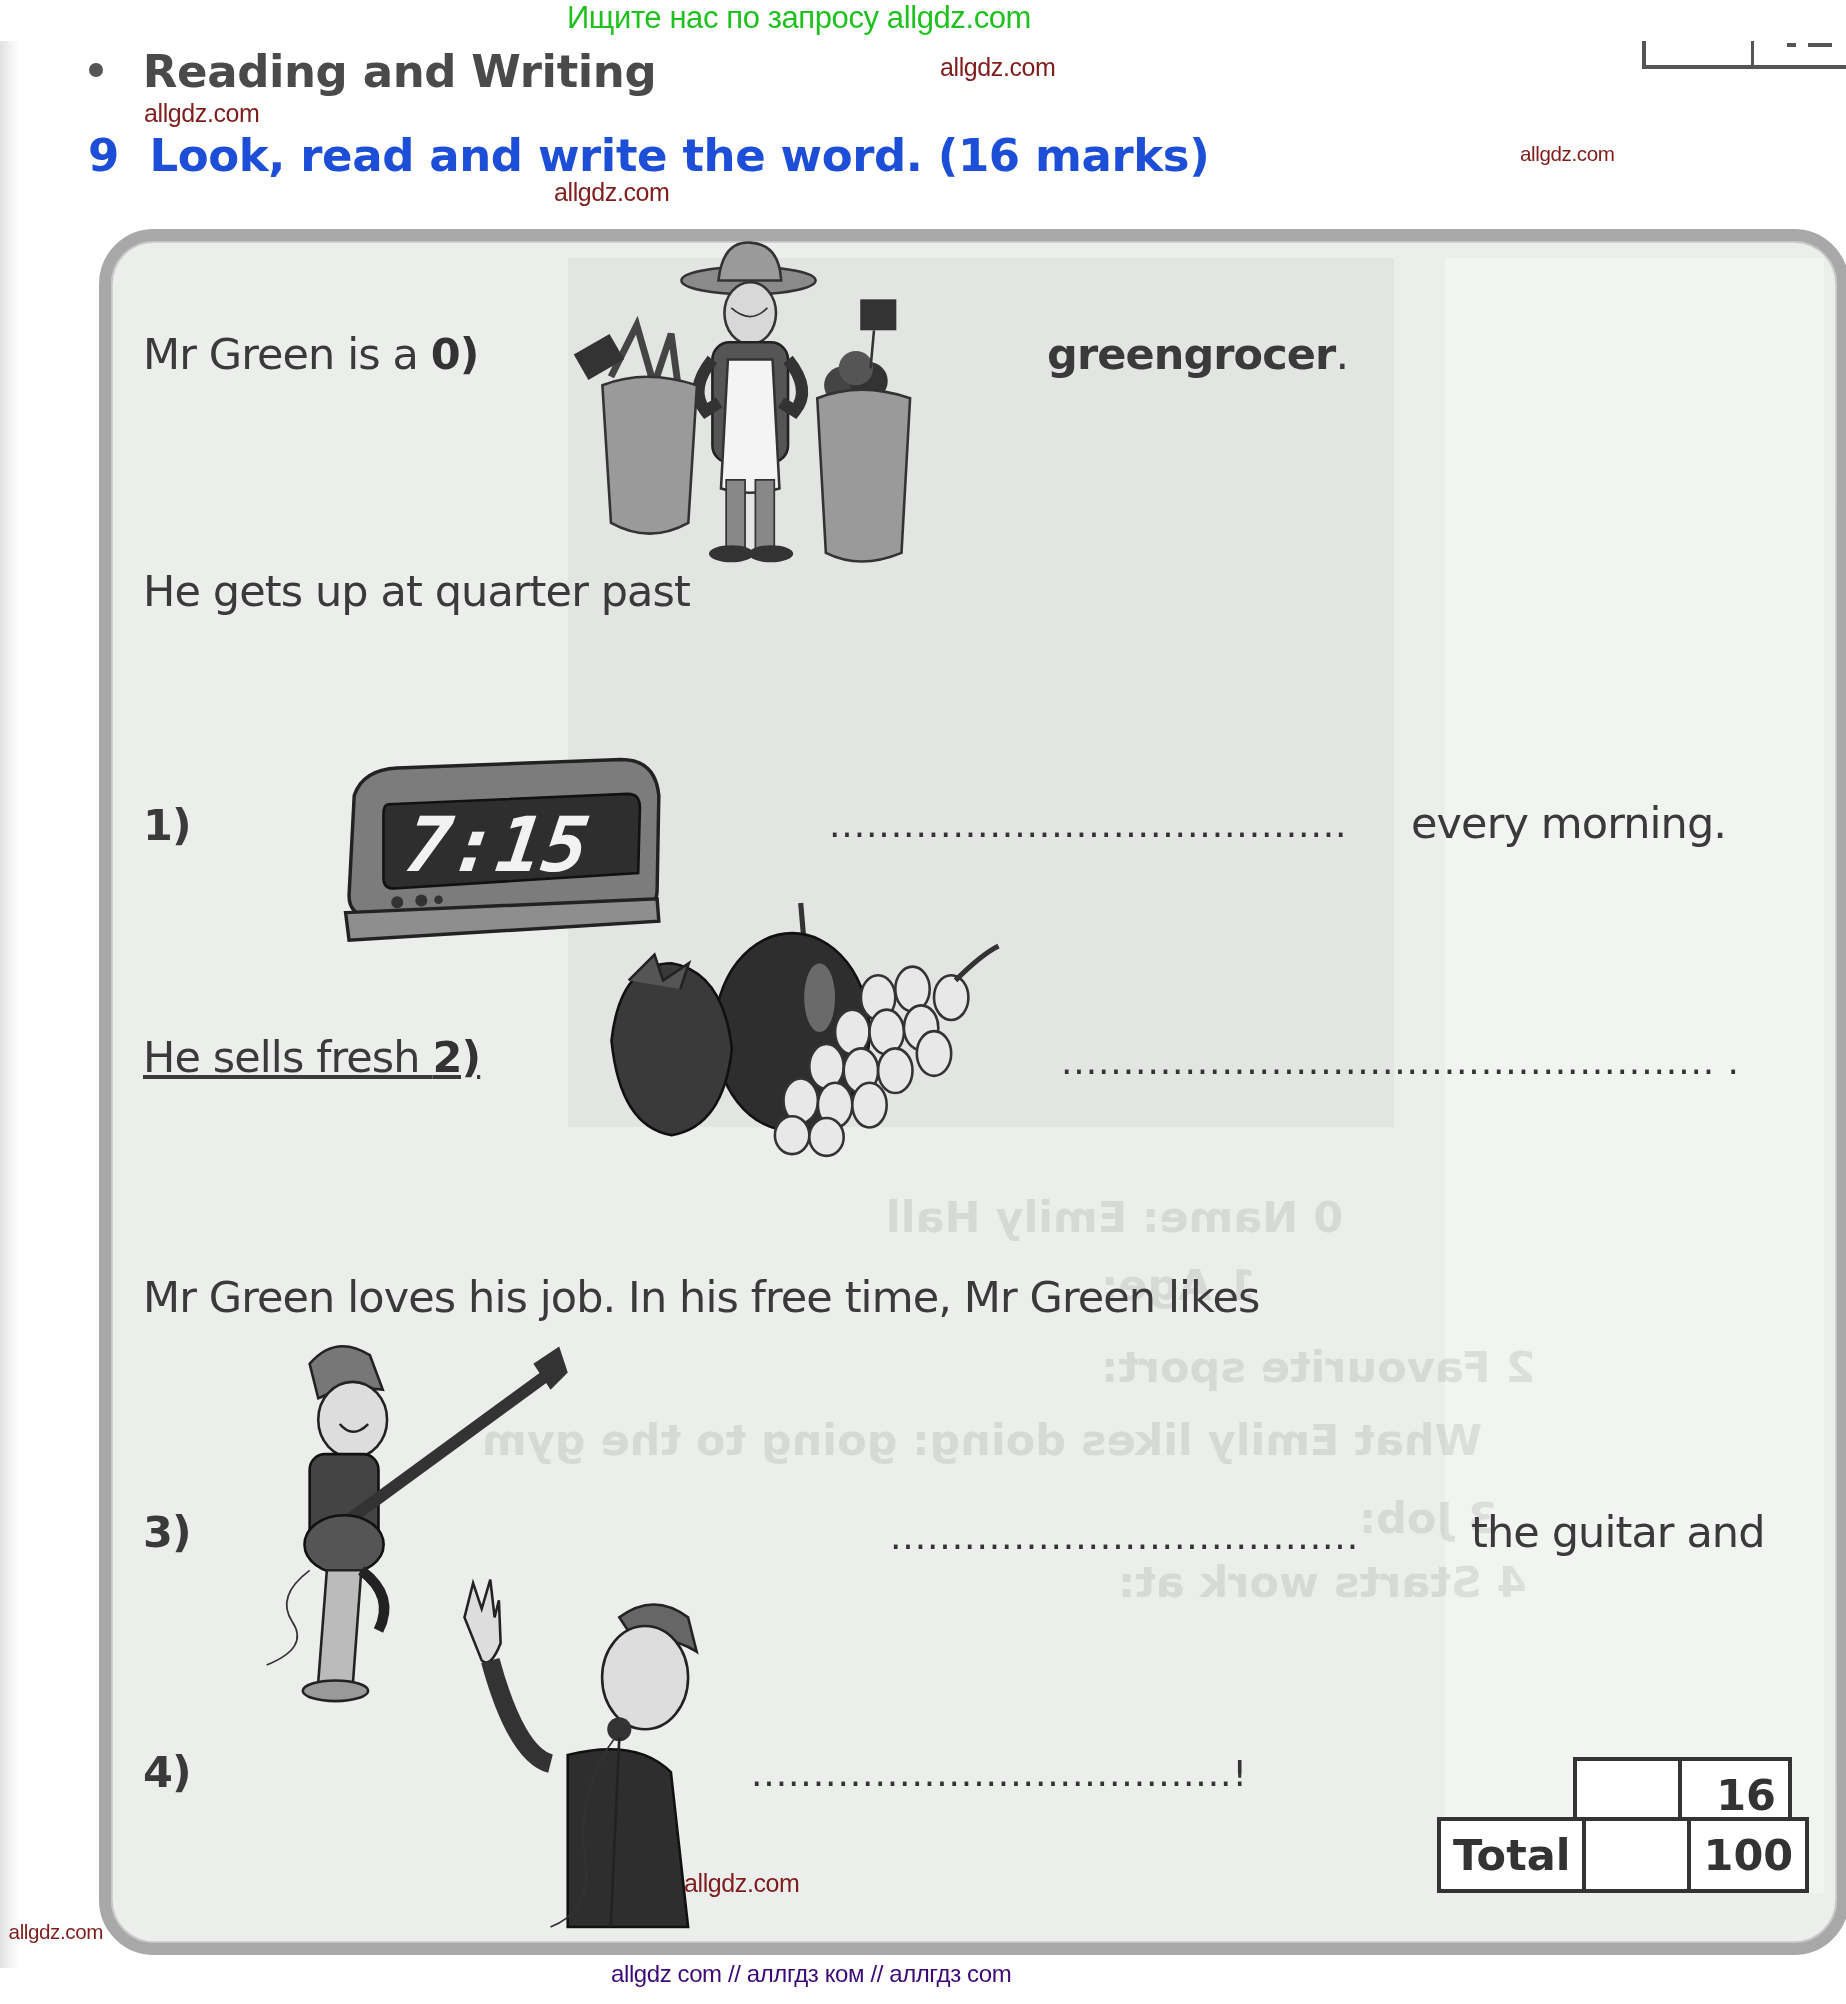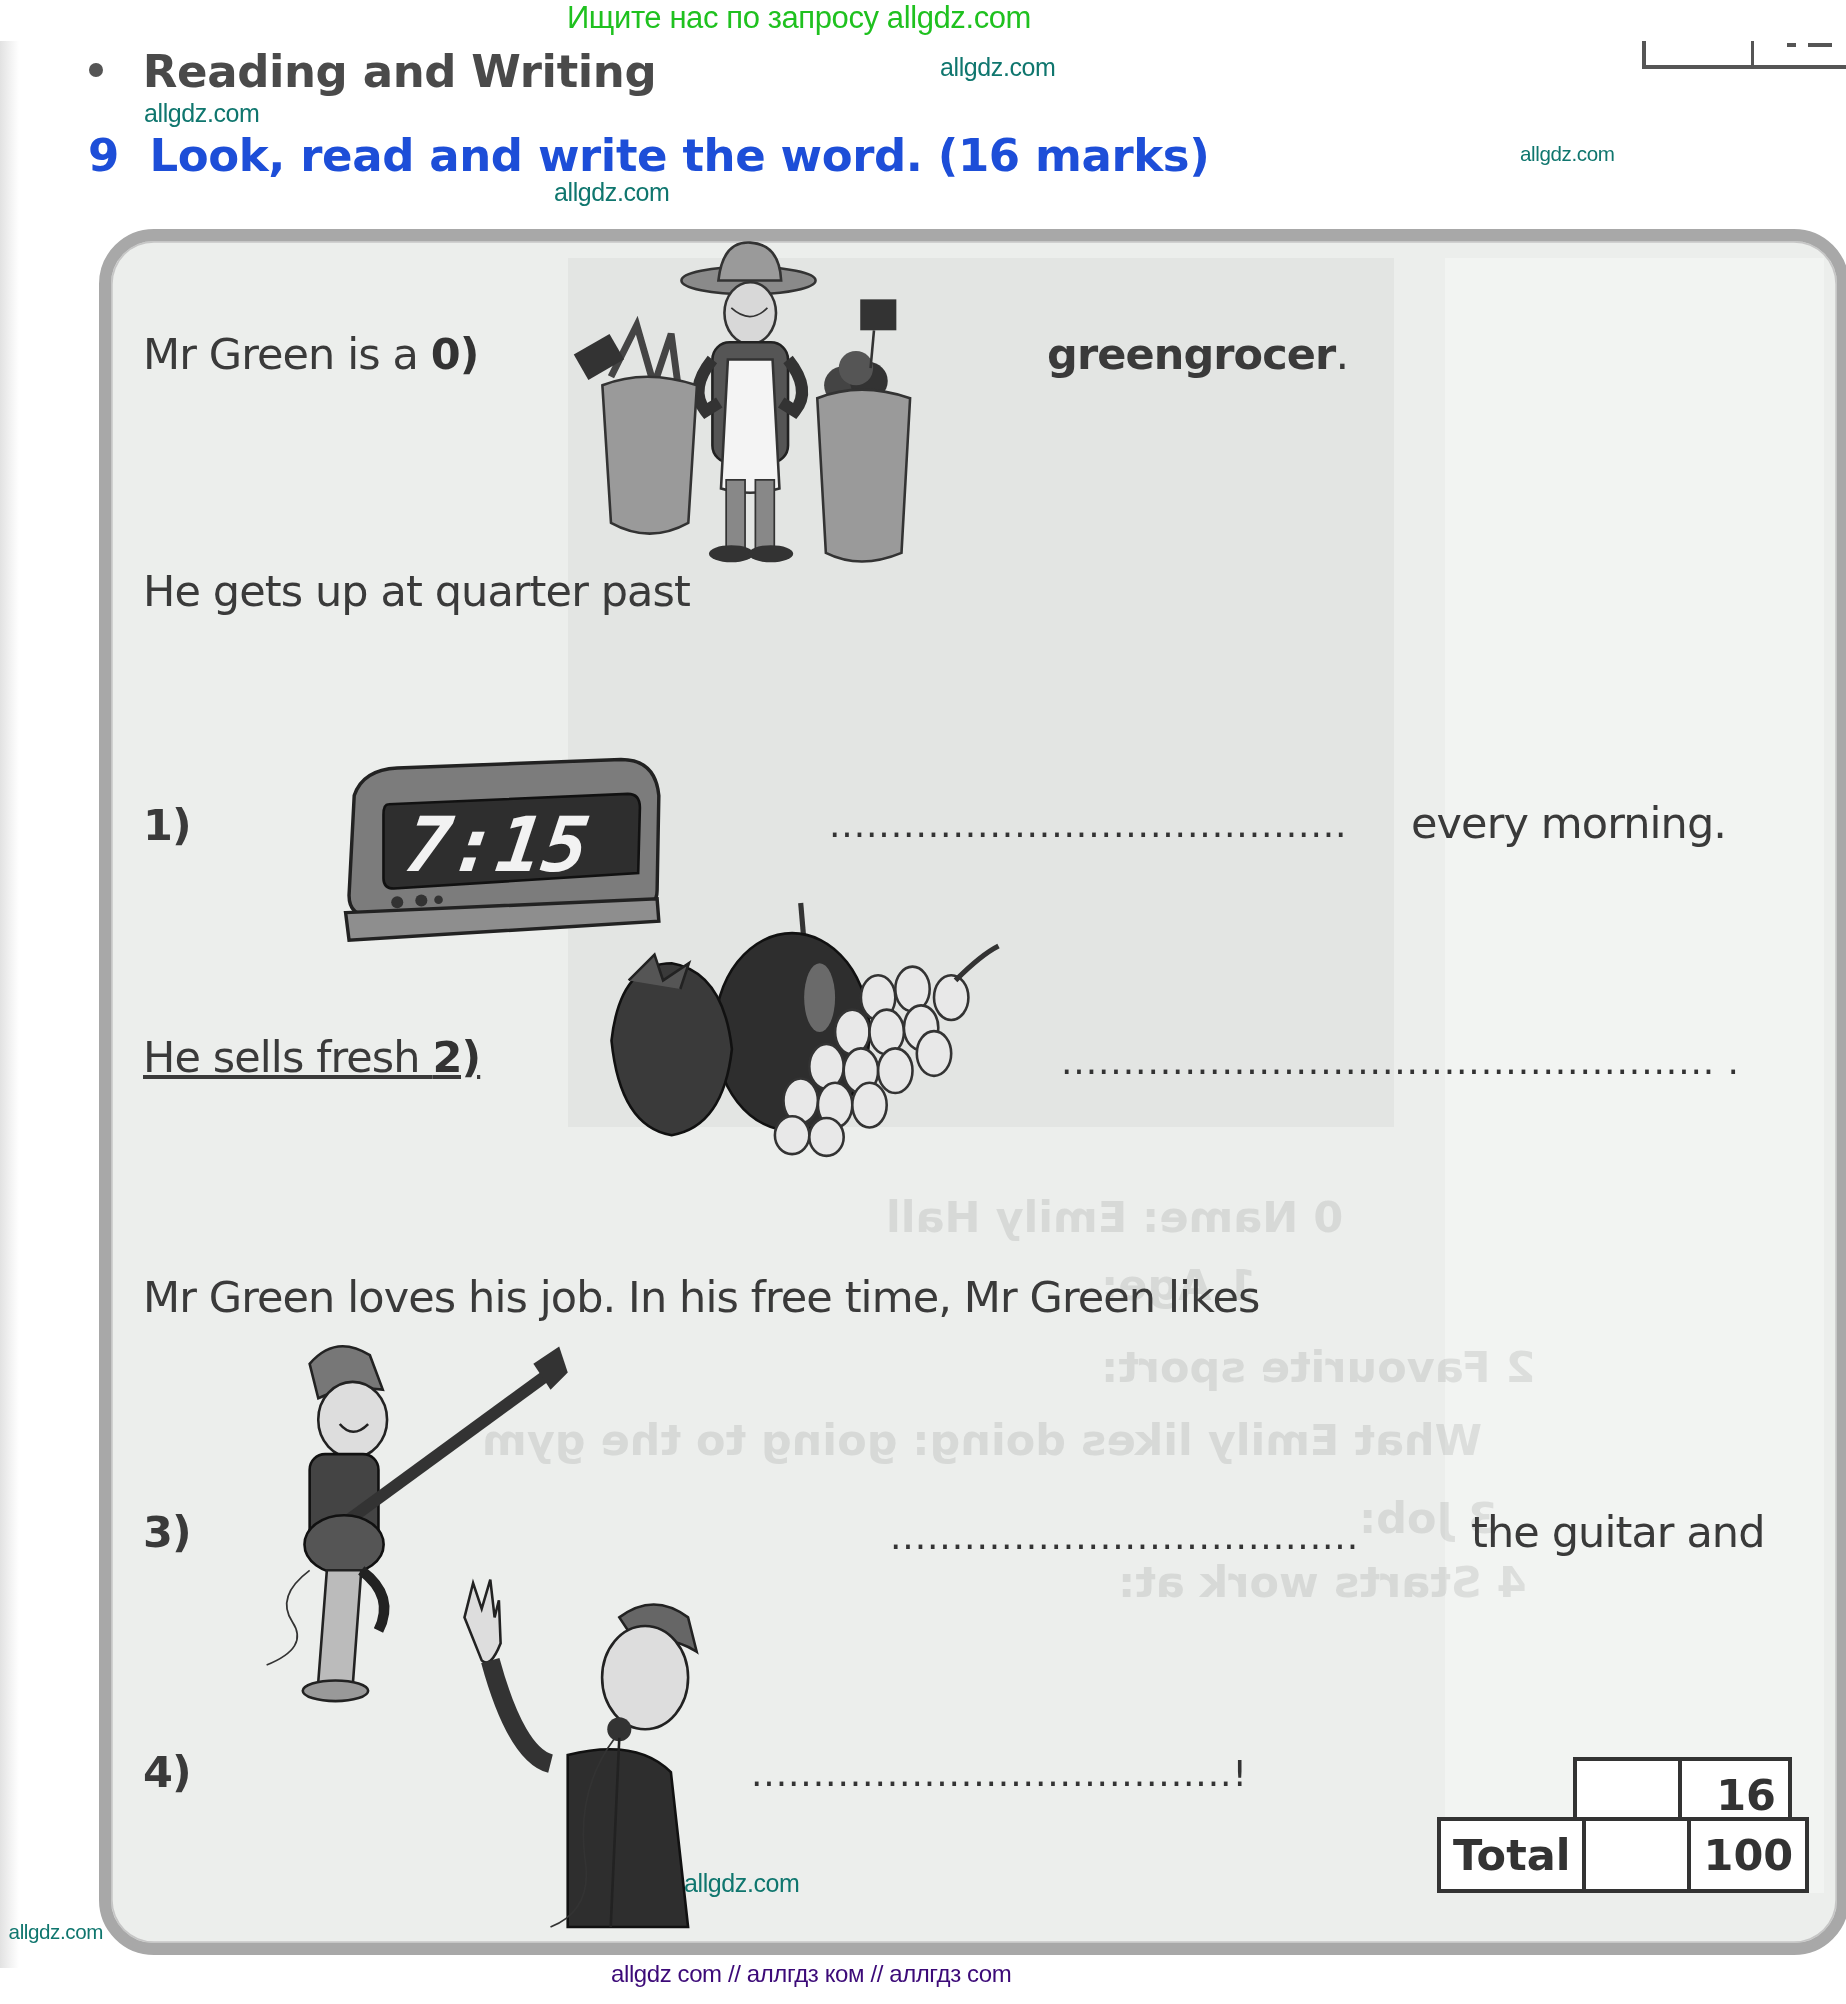"allgdz.com" .wm { color: #0f766e -> #7f1d1d }
